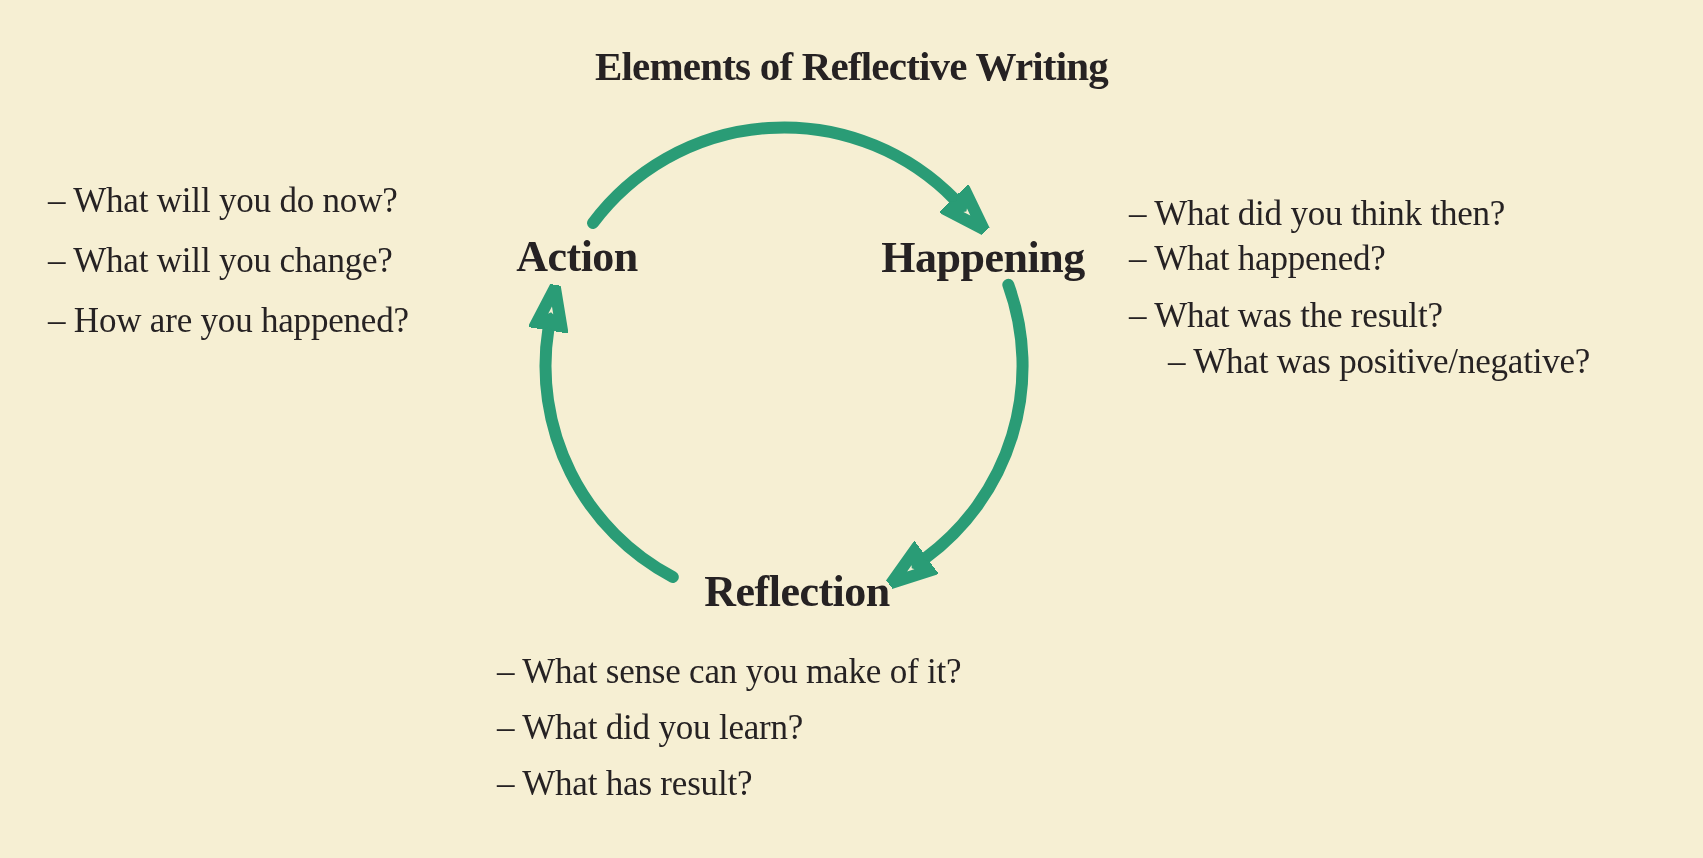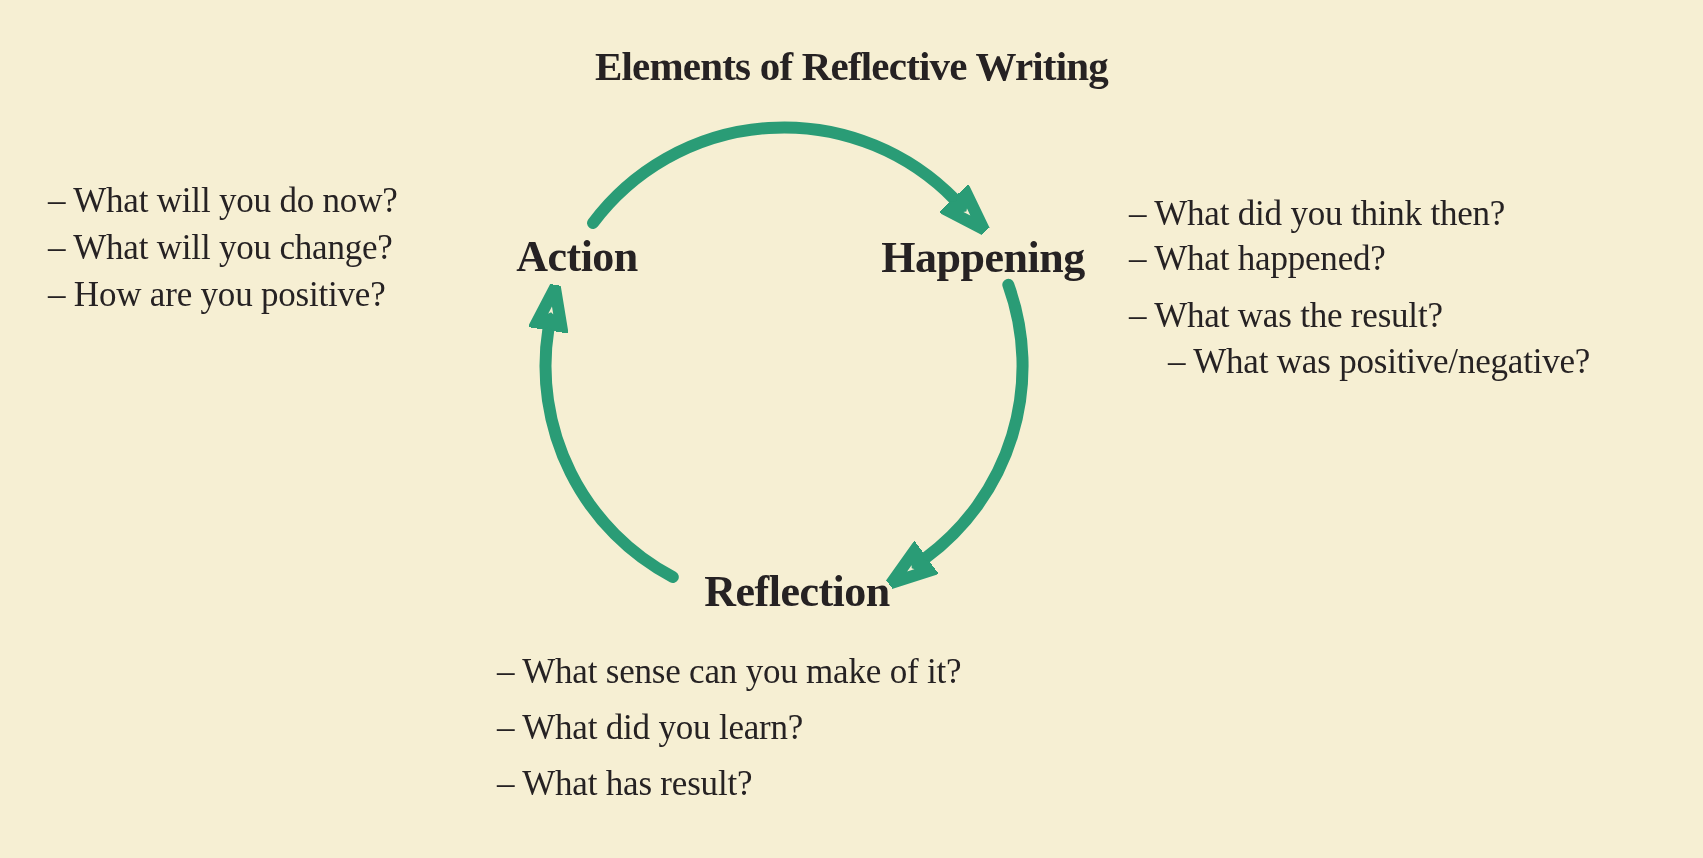"– What will you change?" .list-action .li + .li { margin-top: 2px -> 15px }
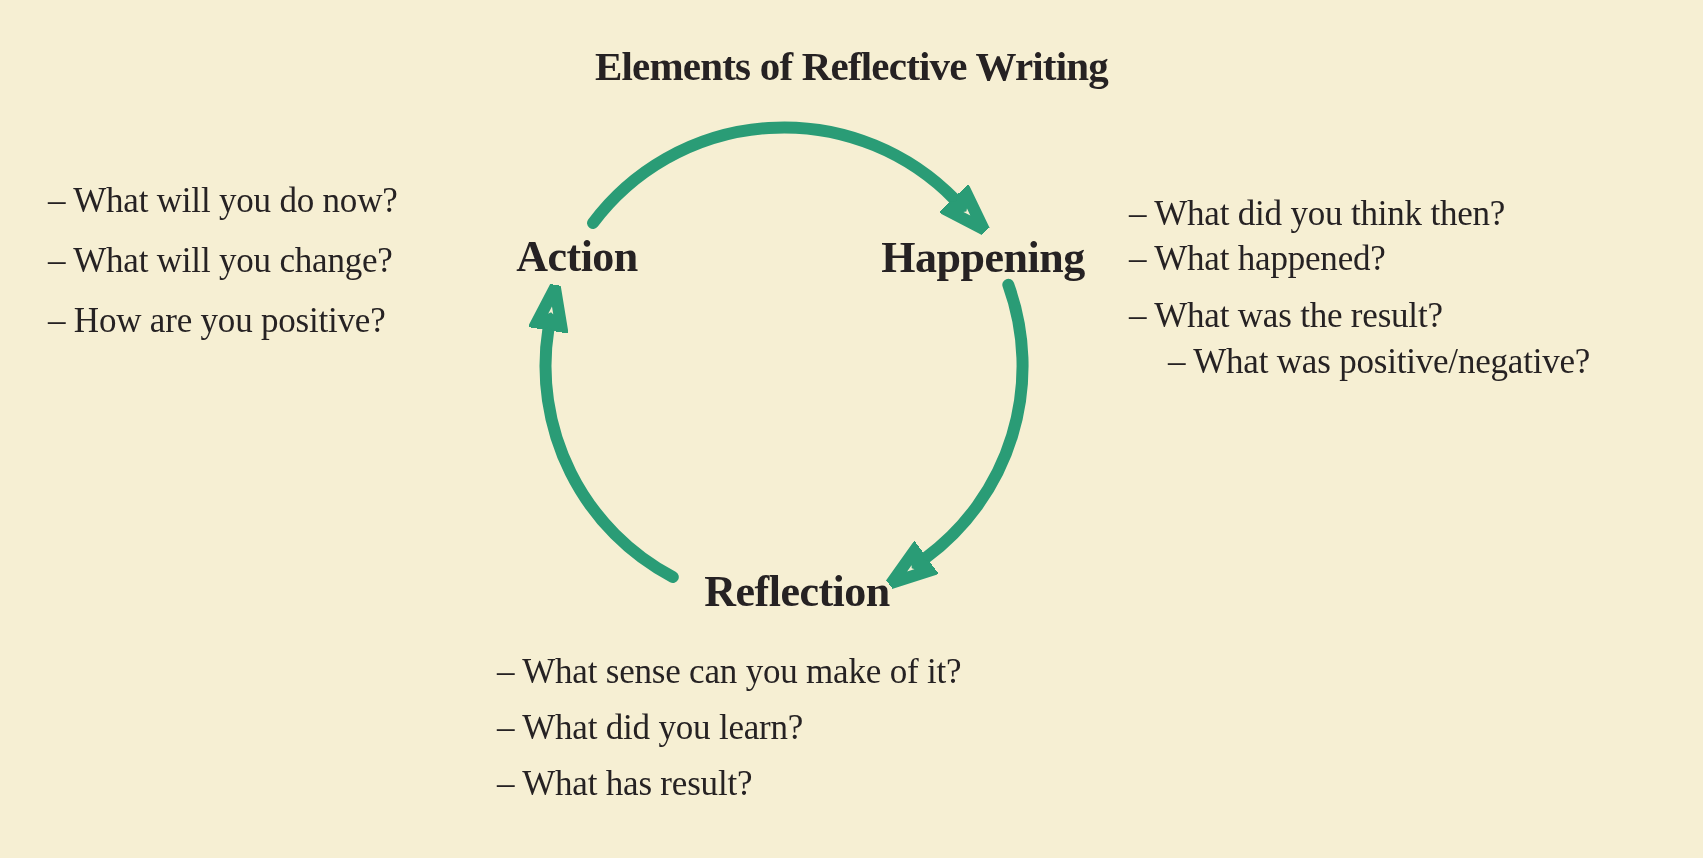"– How are you positive?" div.li { text: positive -> happened }
